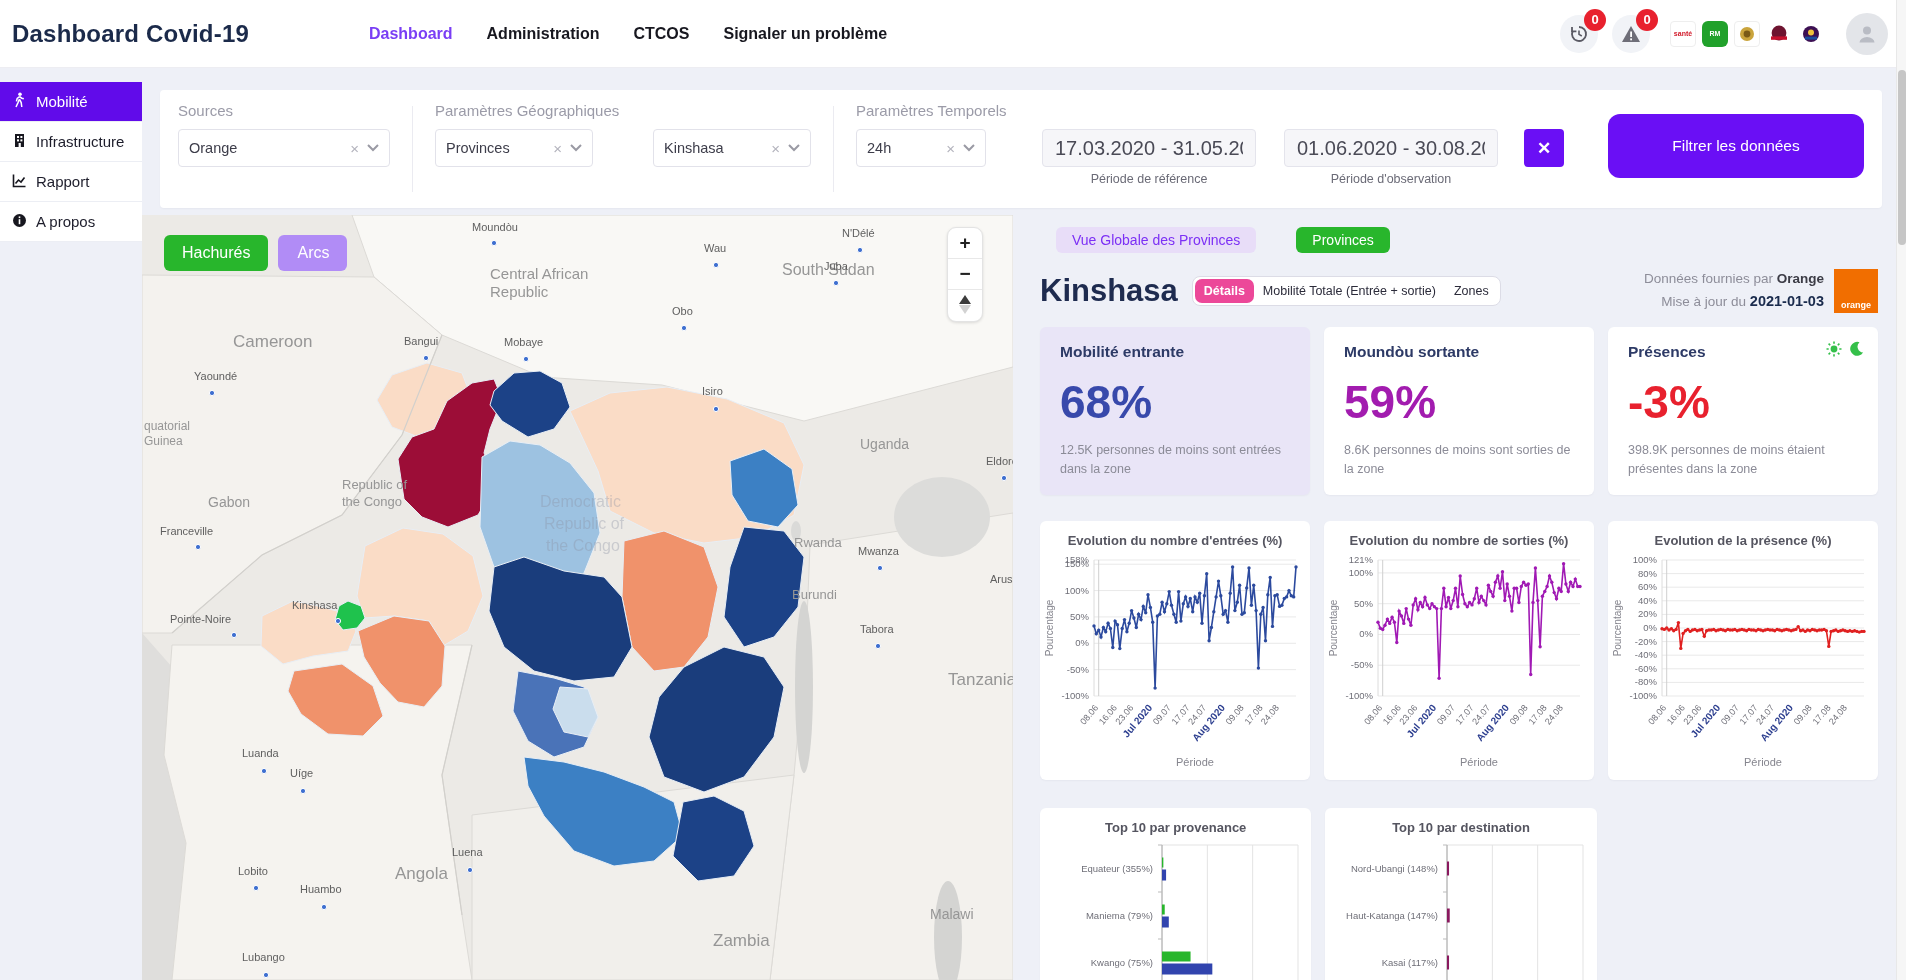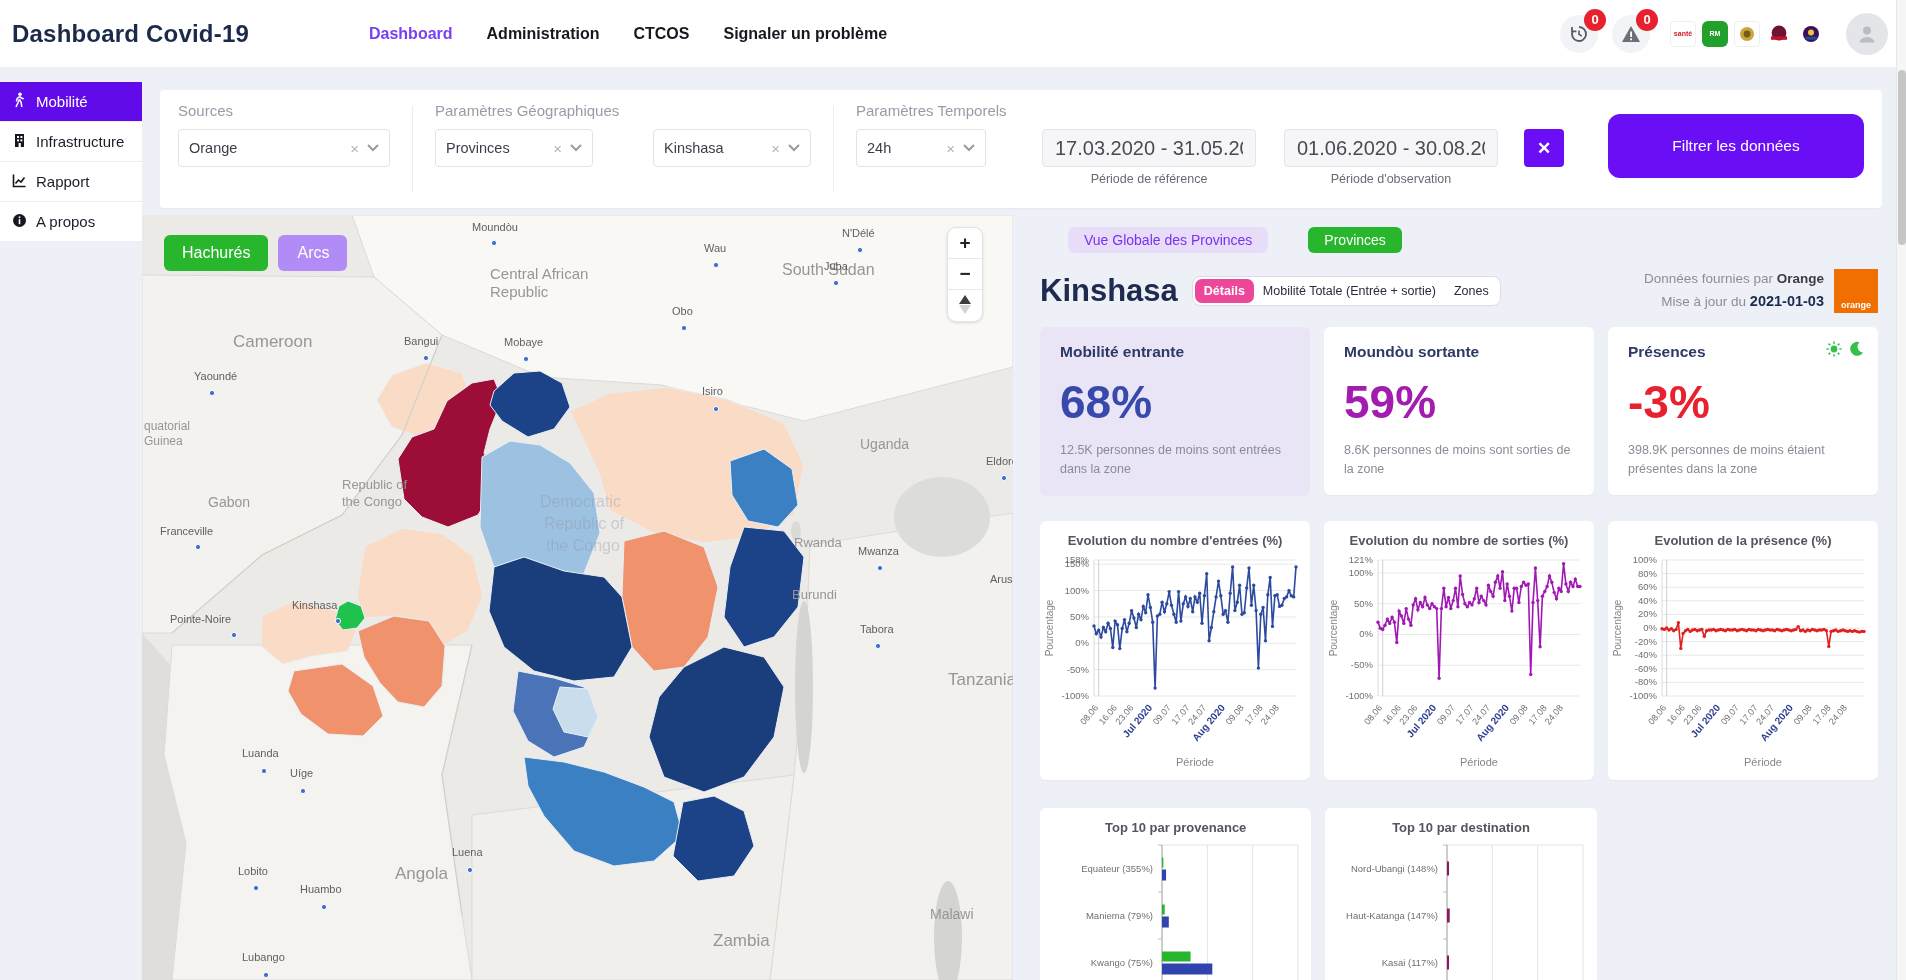"Vue Globale des Provinces" .pill-row { margin-left: 28px -> 16px }
